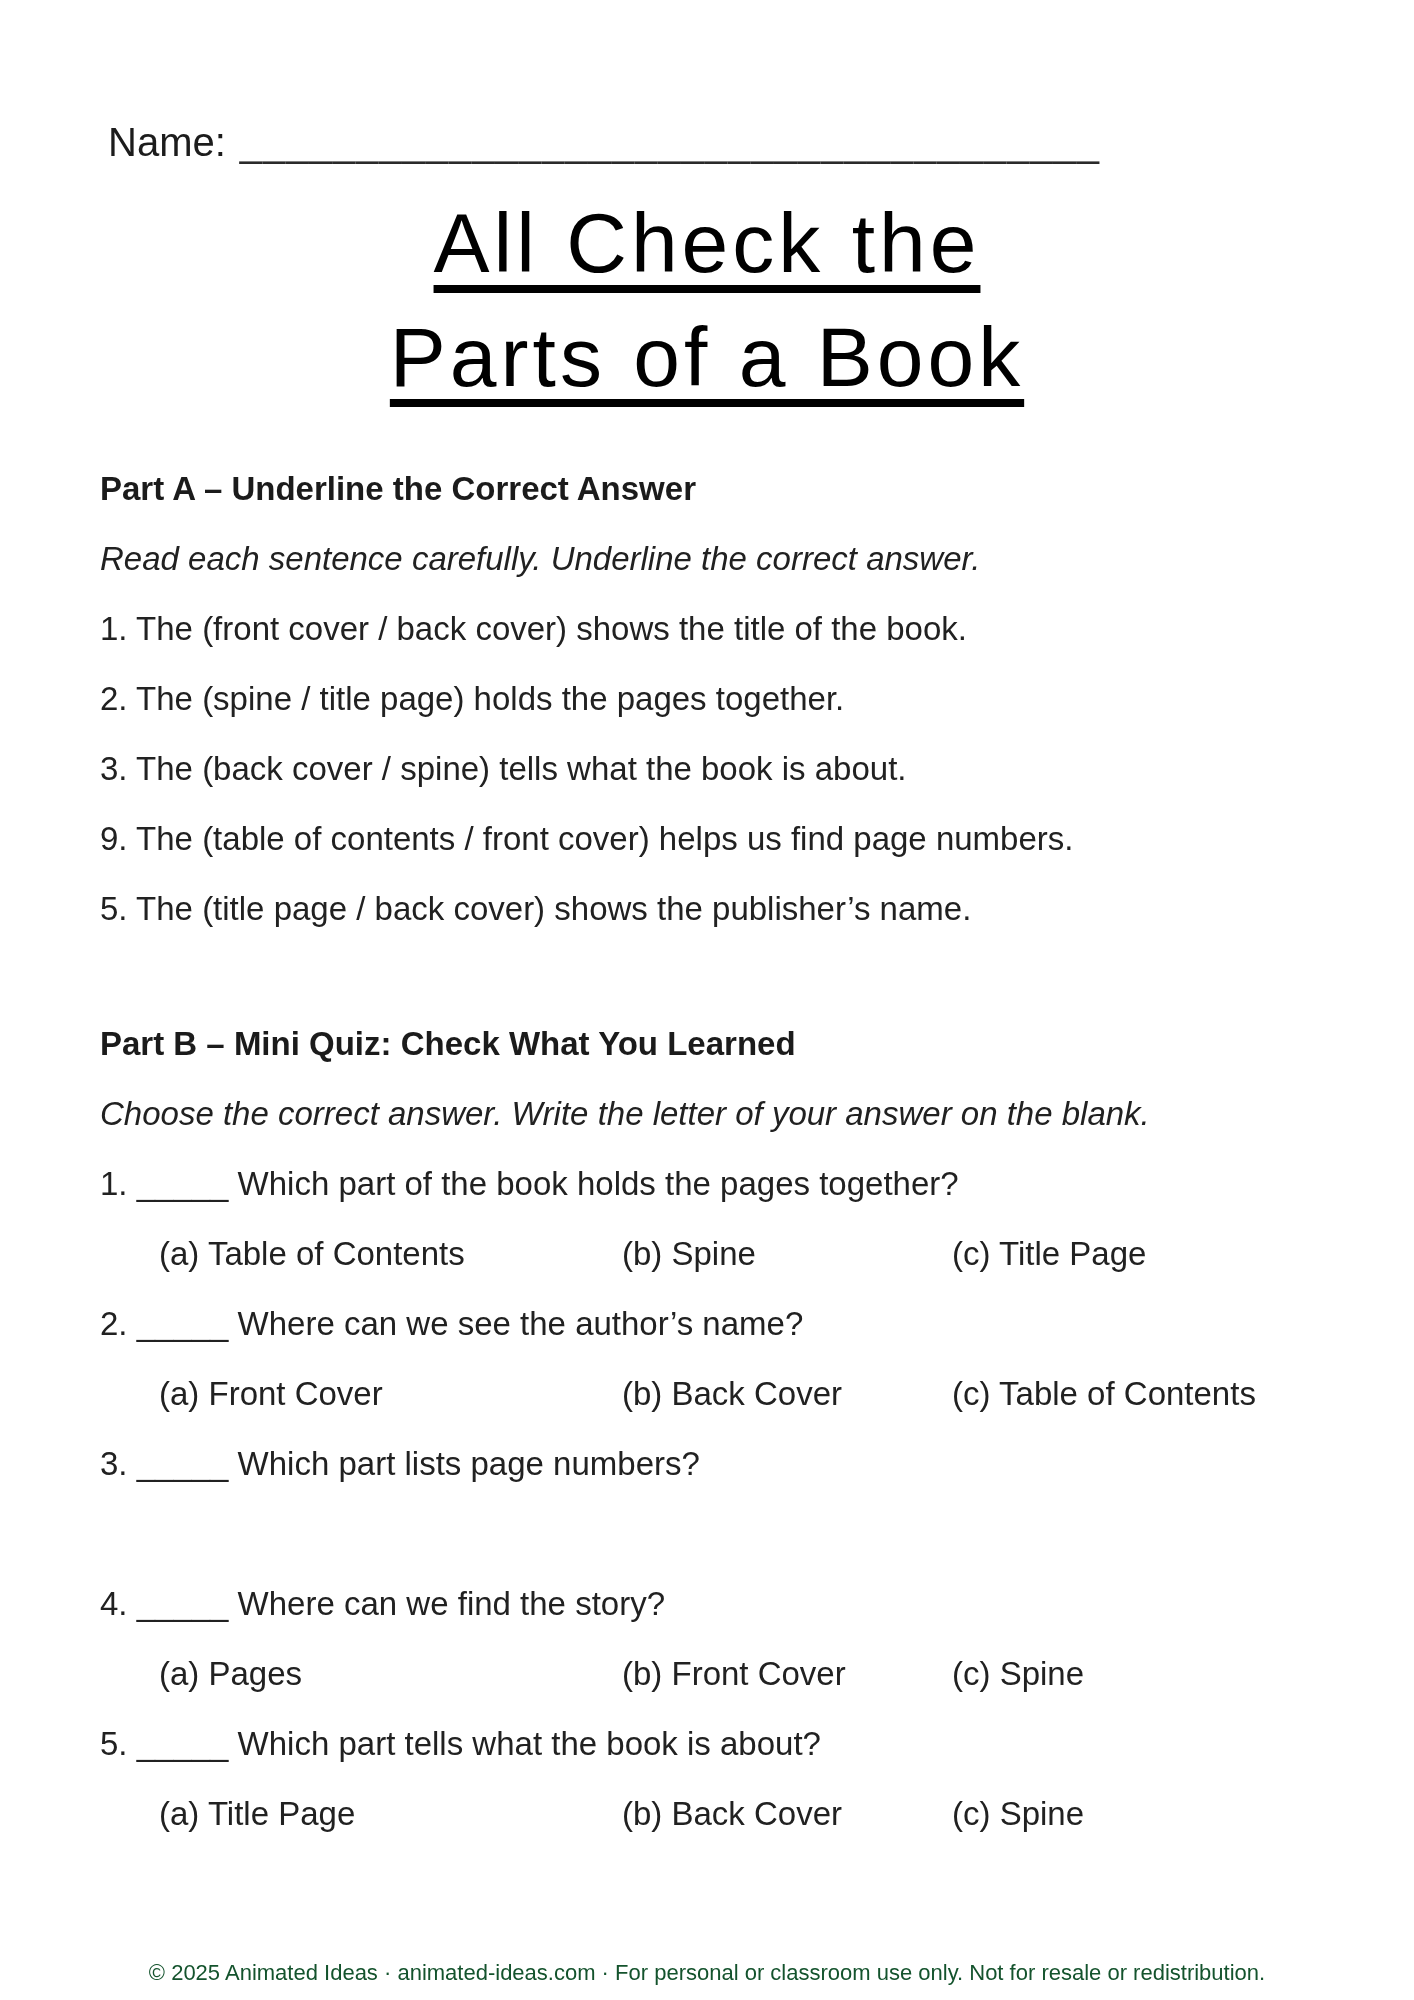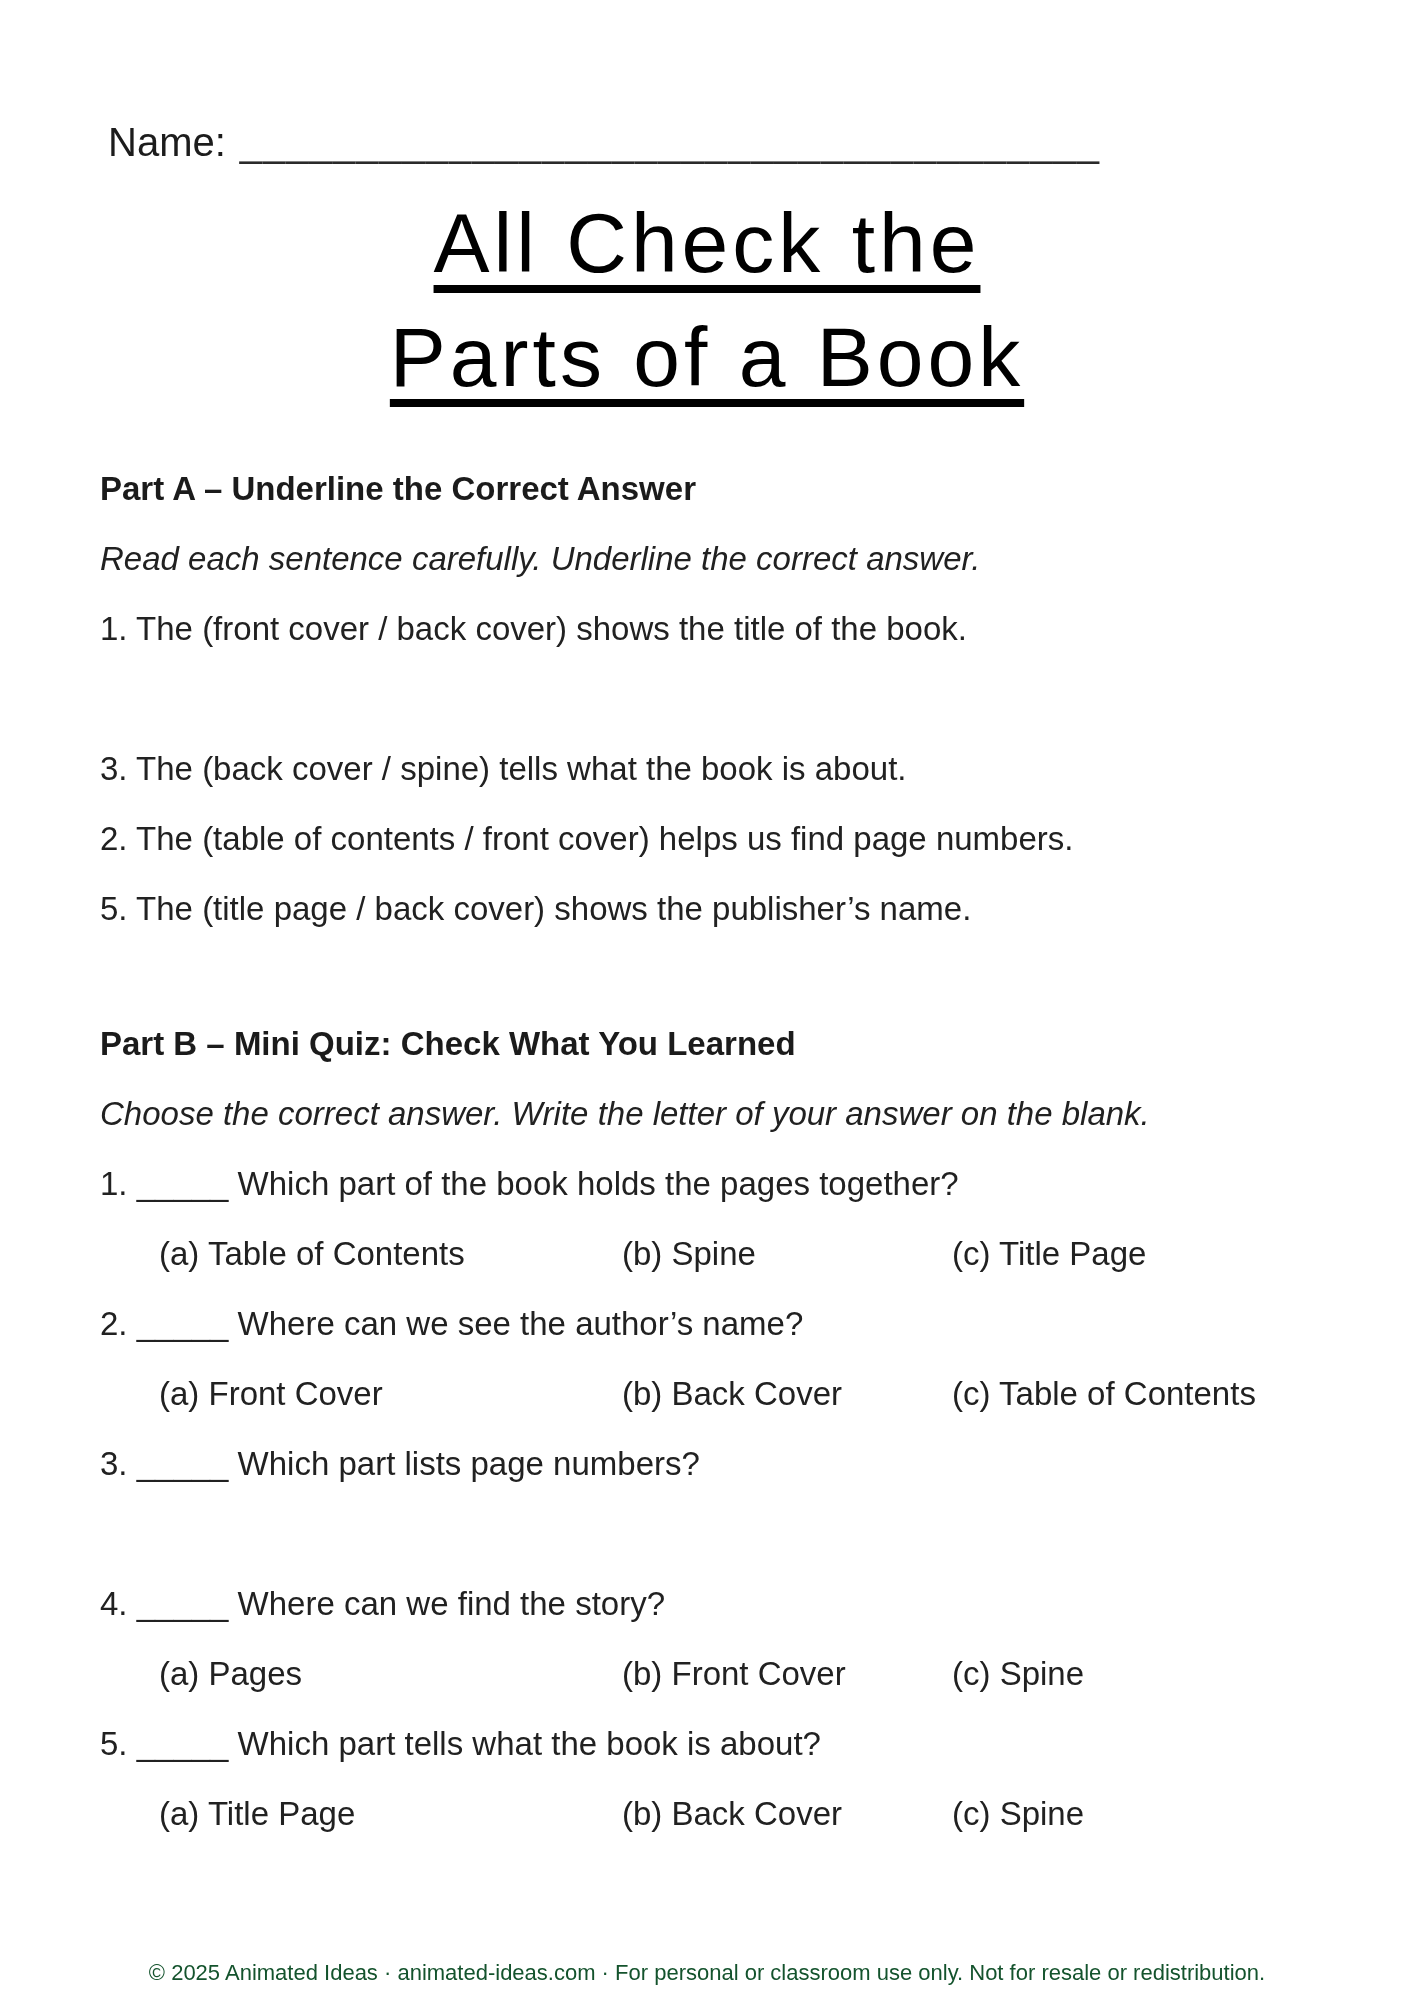"2. The (spine / title" div.line { html: none -> <div>2. The (spine / title page) holds the pages together.</div> }
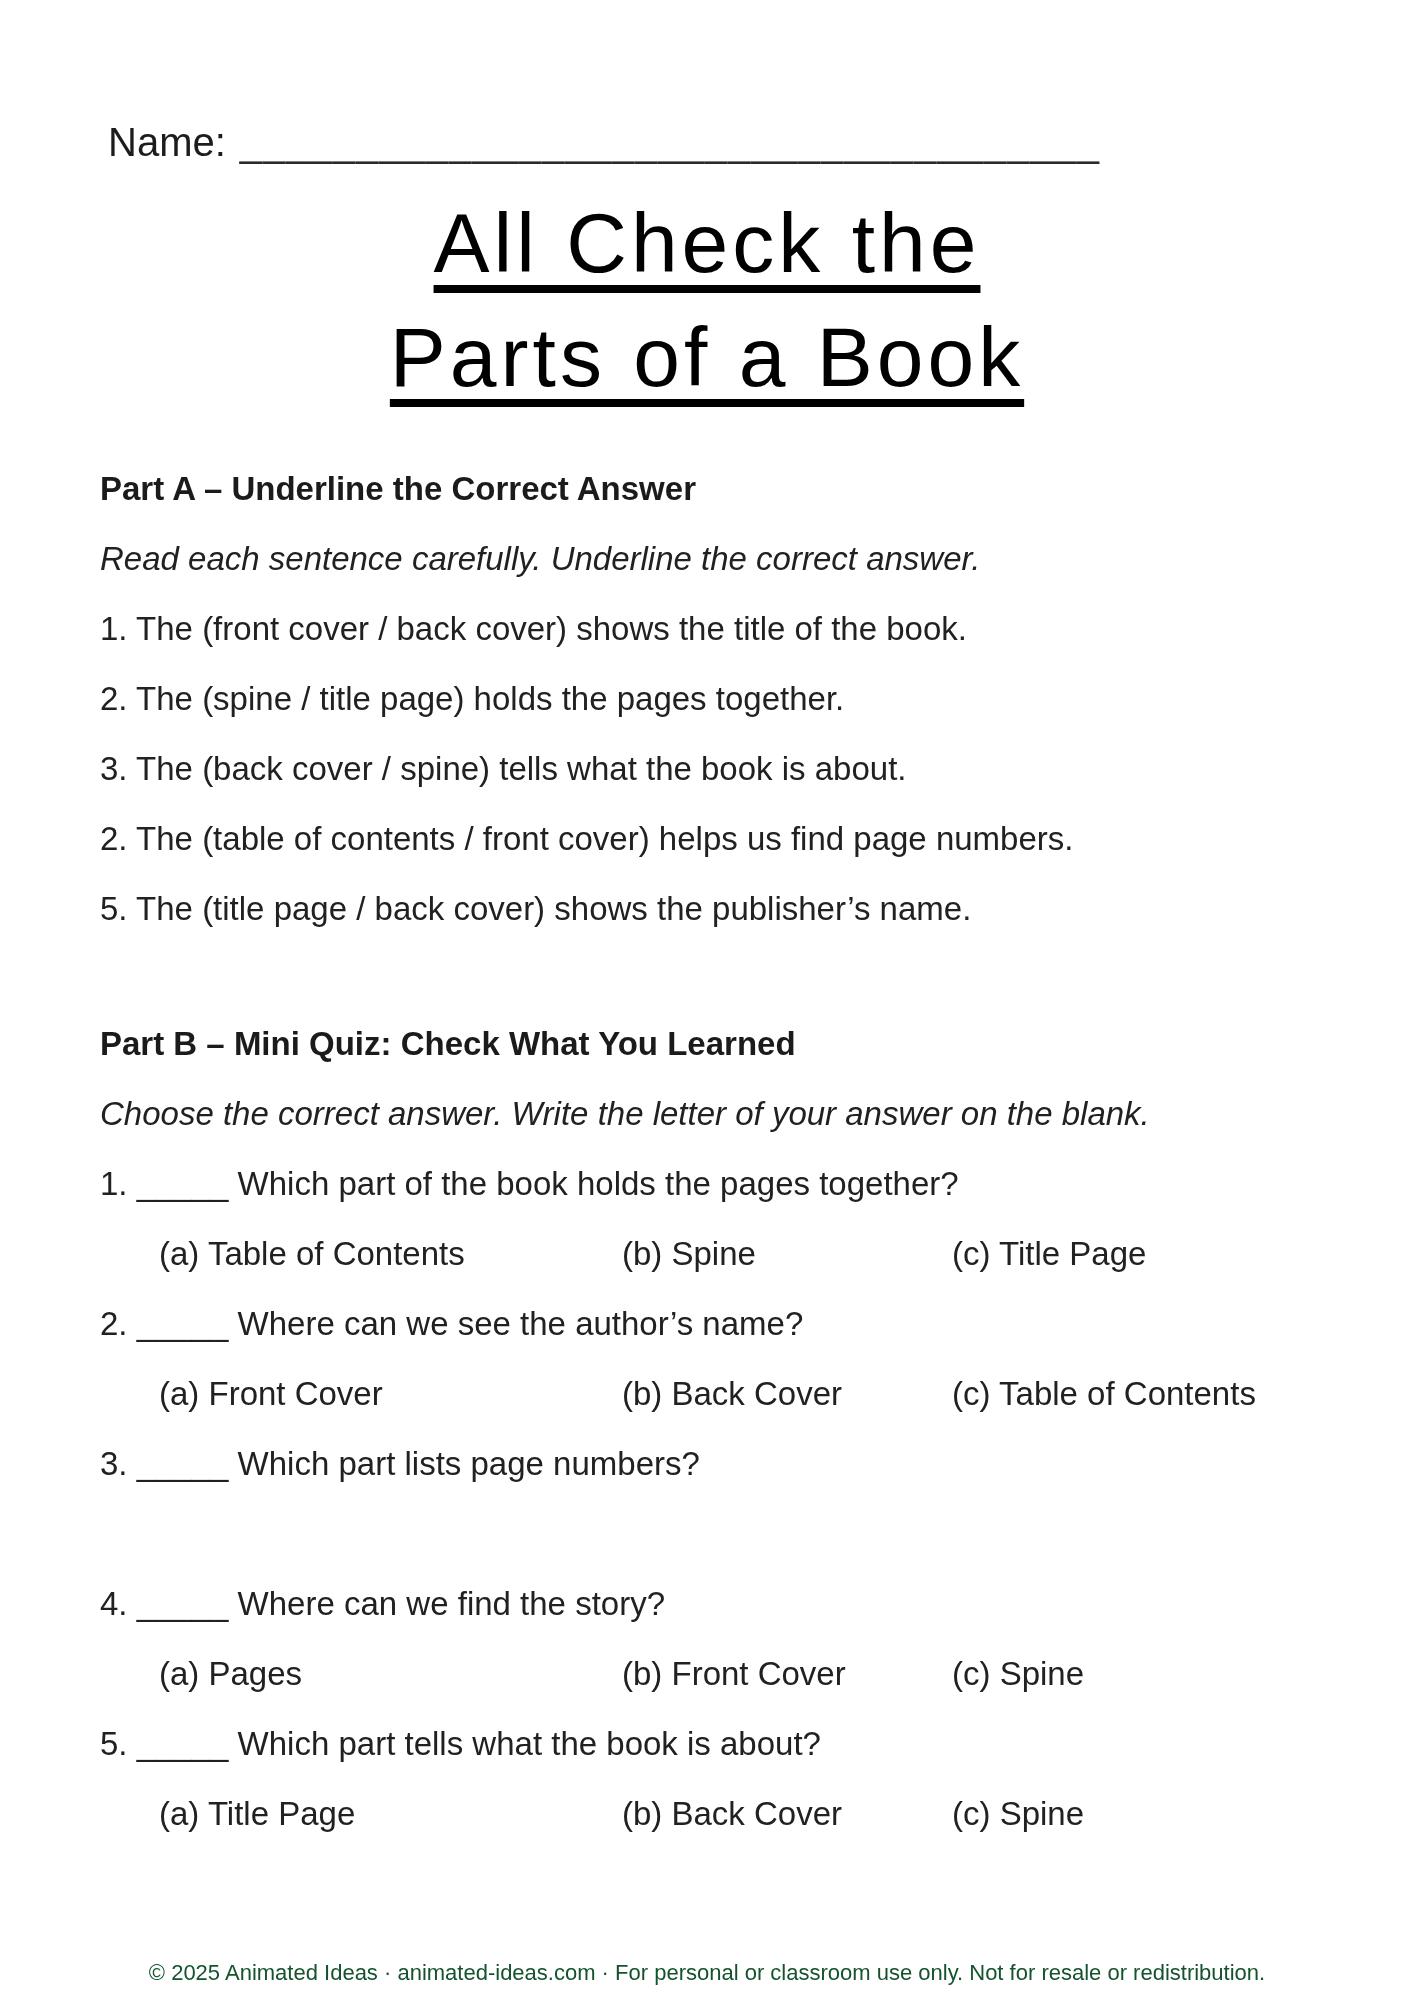"2. The (table of contents" div.line { text: 2 -> 9 }
